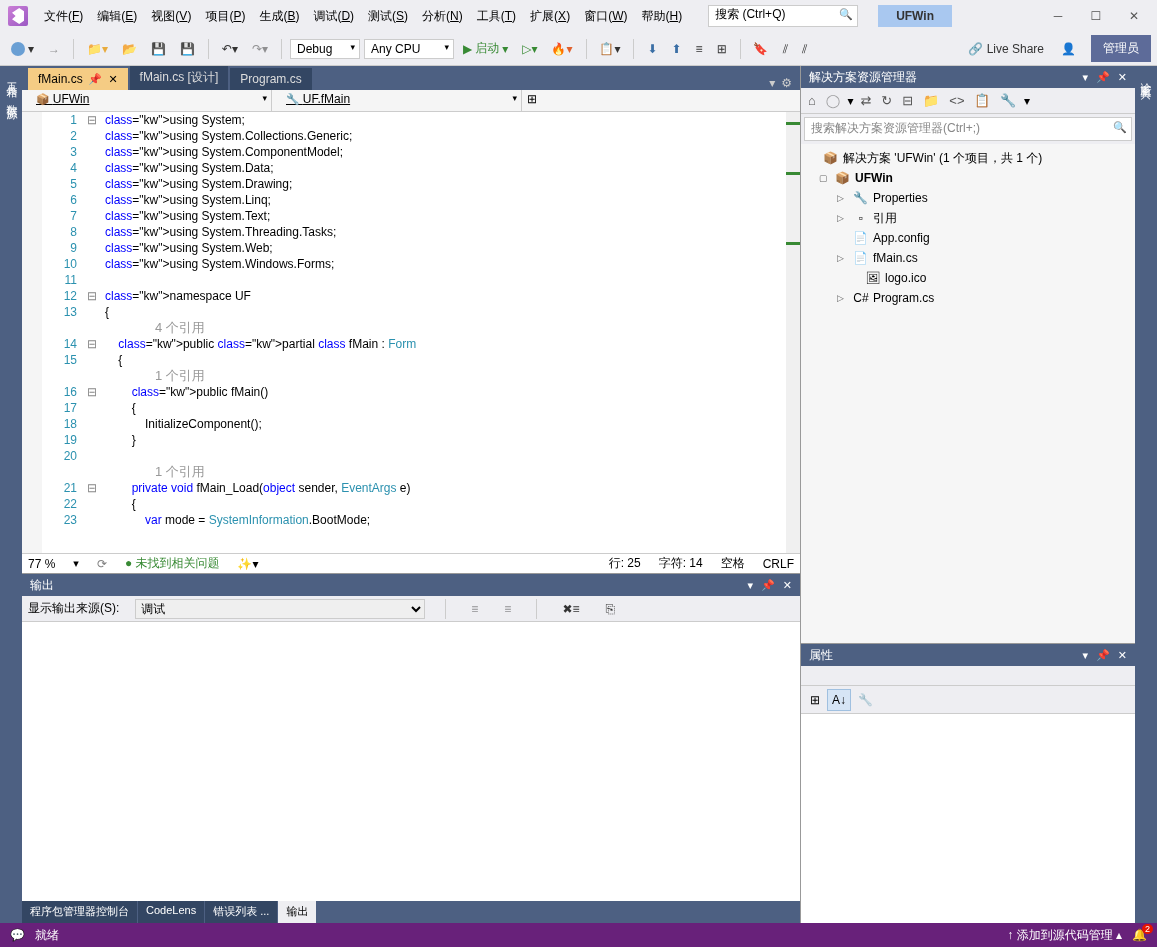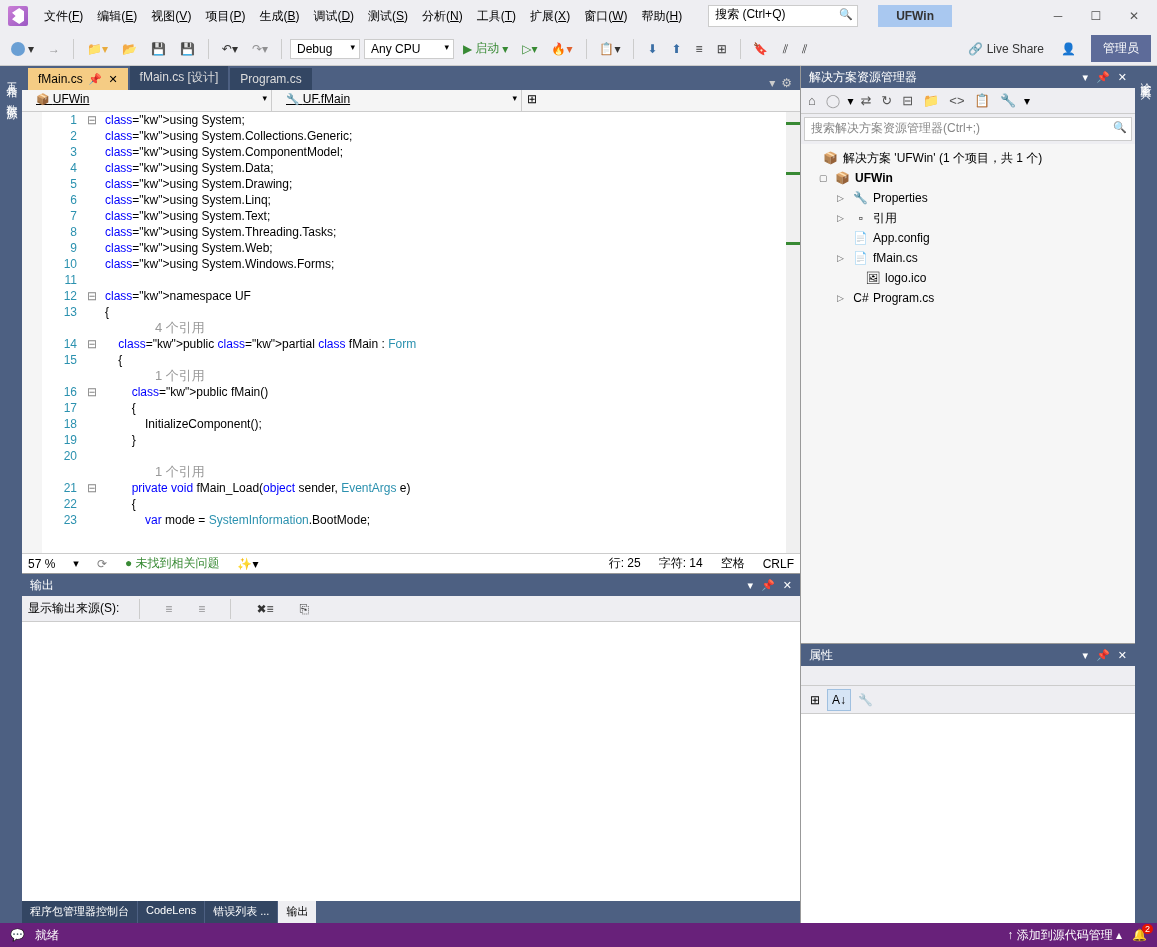"57 %" span { text: 57 -> 77 }
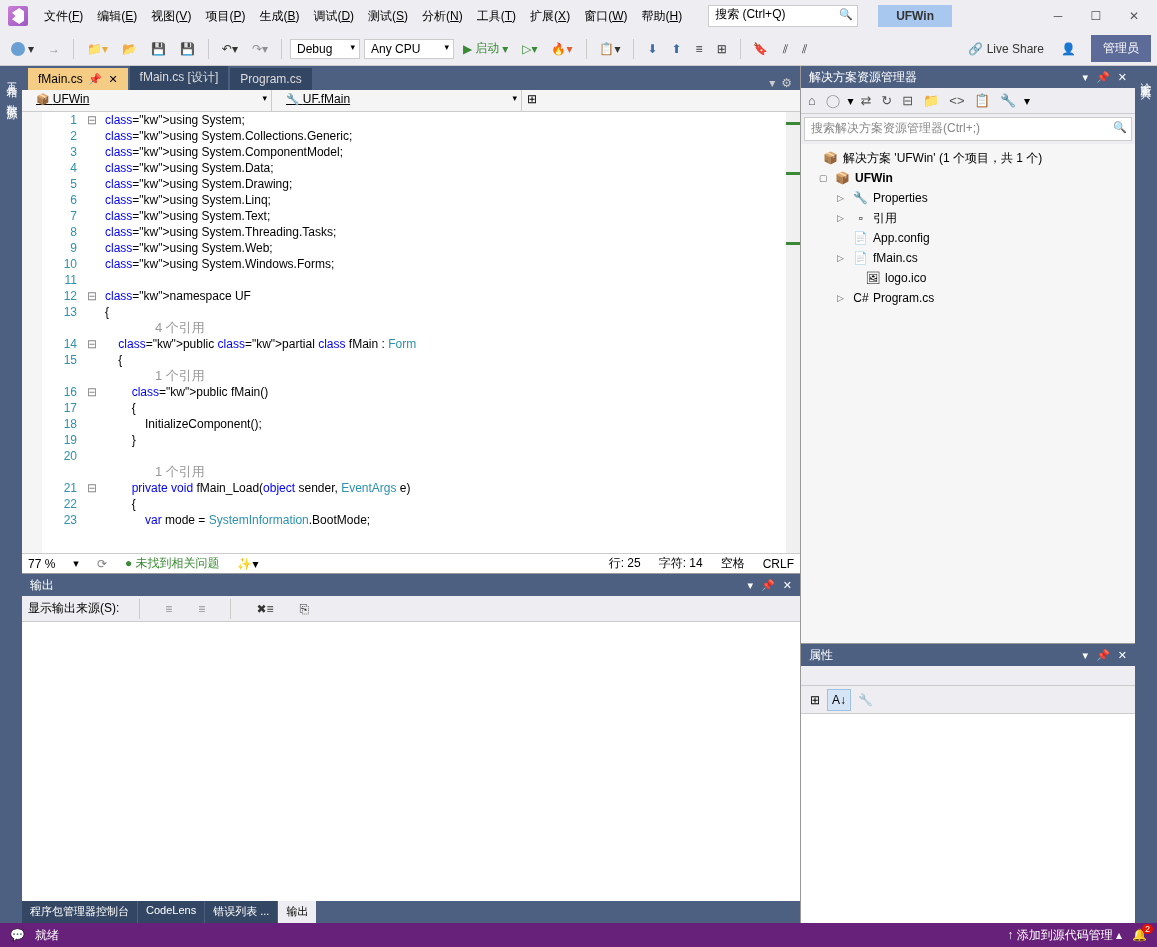"调试" select { html: none -> <select><option>调试</option></select> }
